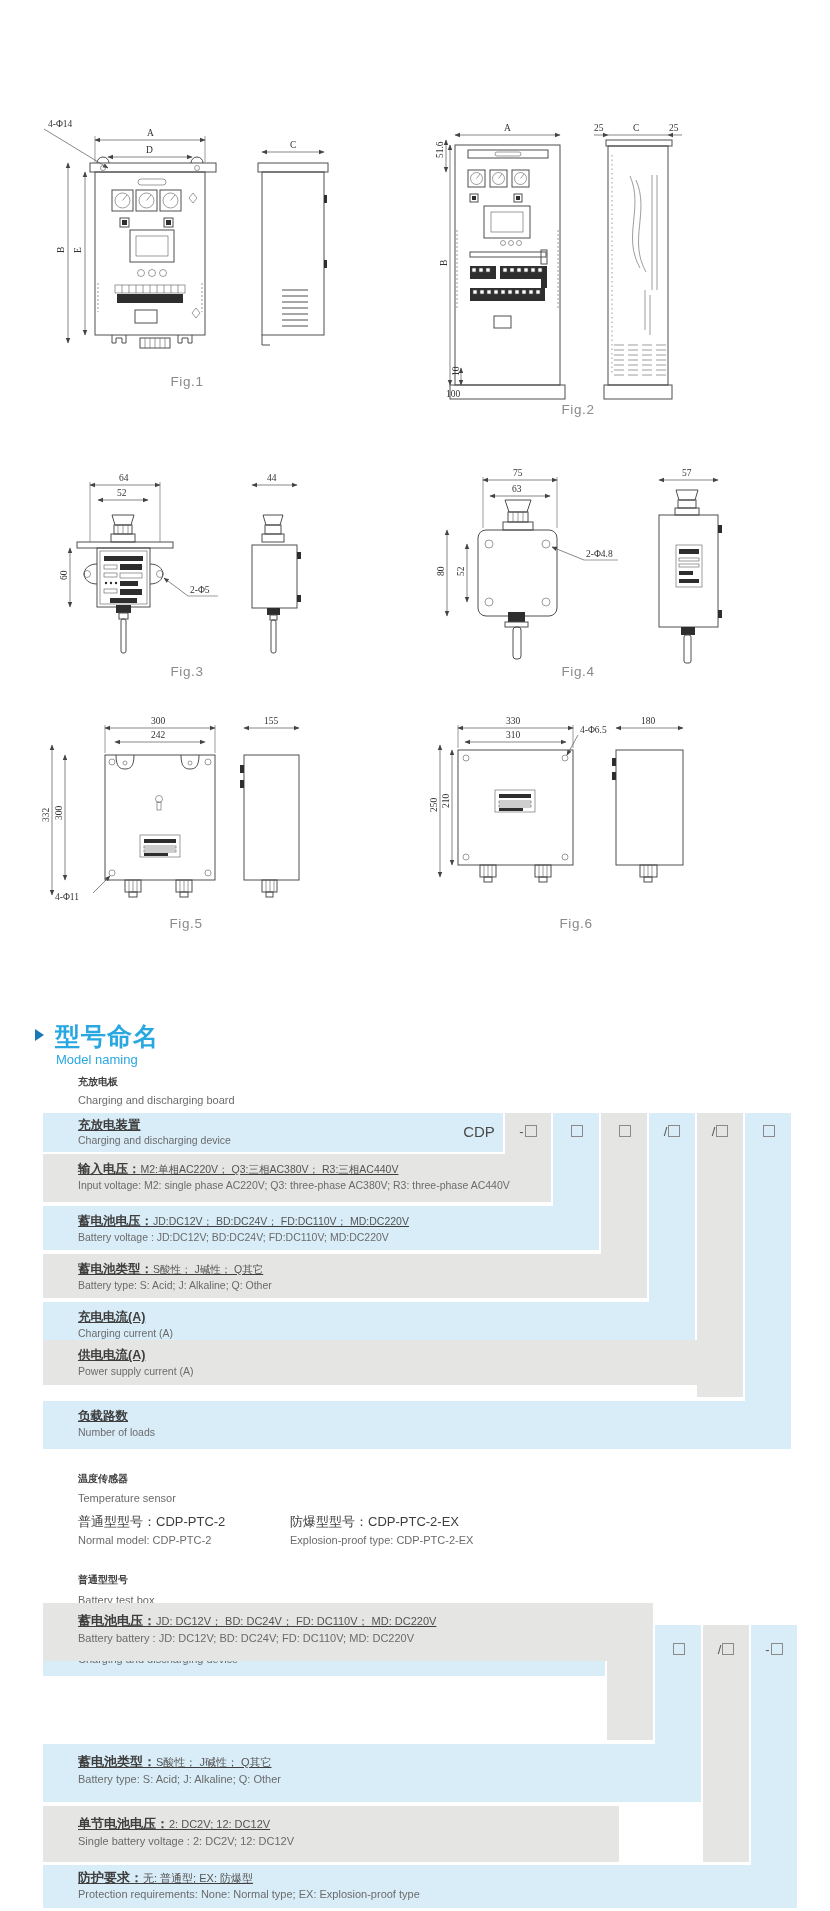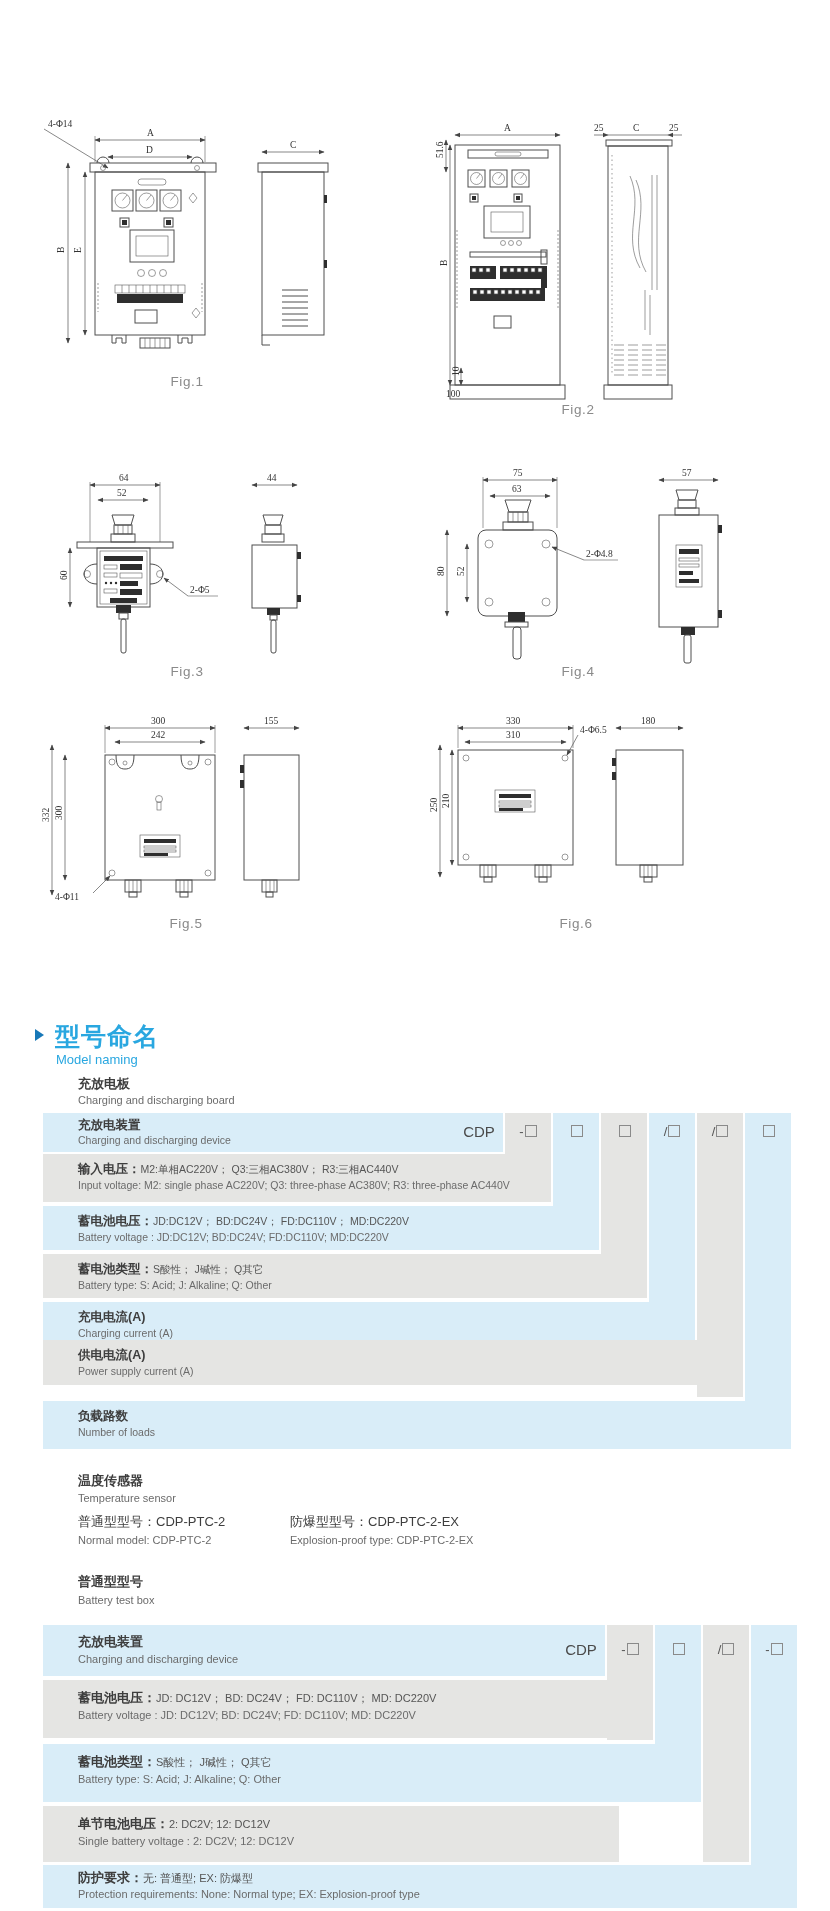"充放电板" .h-zh { font-size: 13px -> 10px }
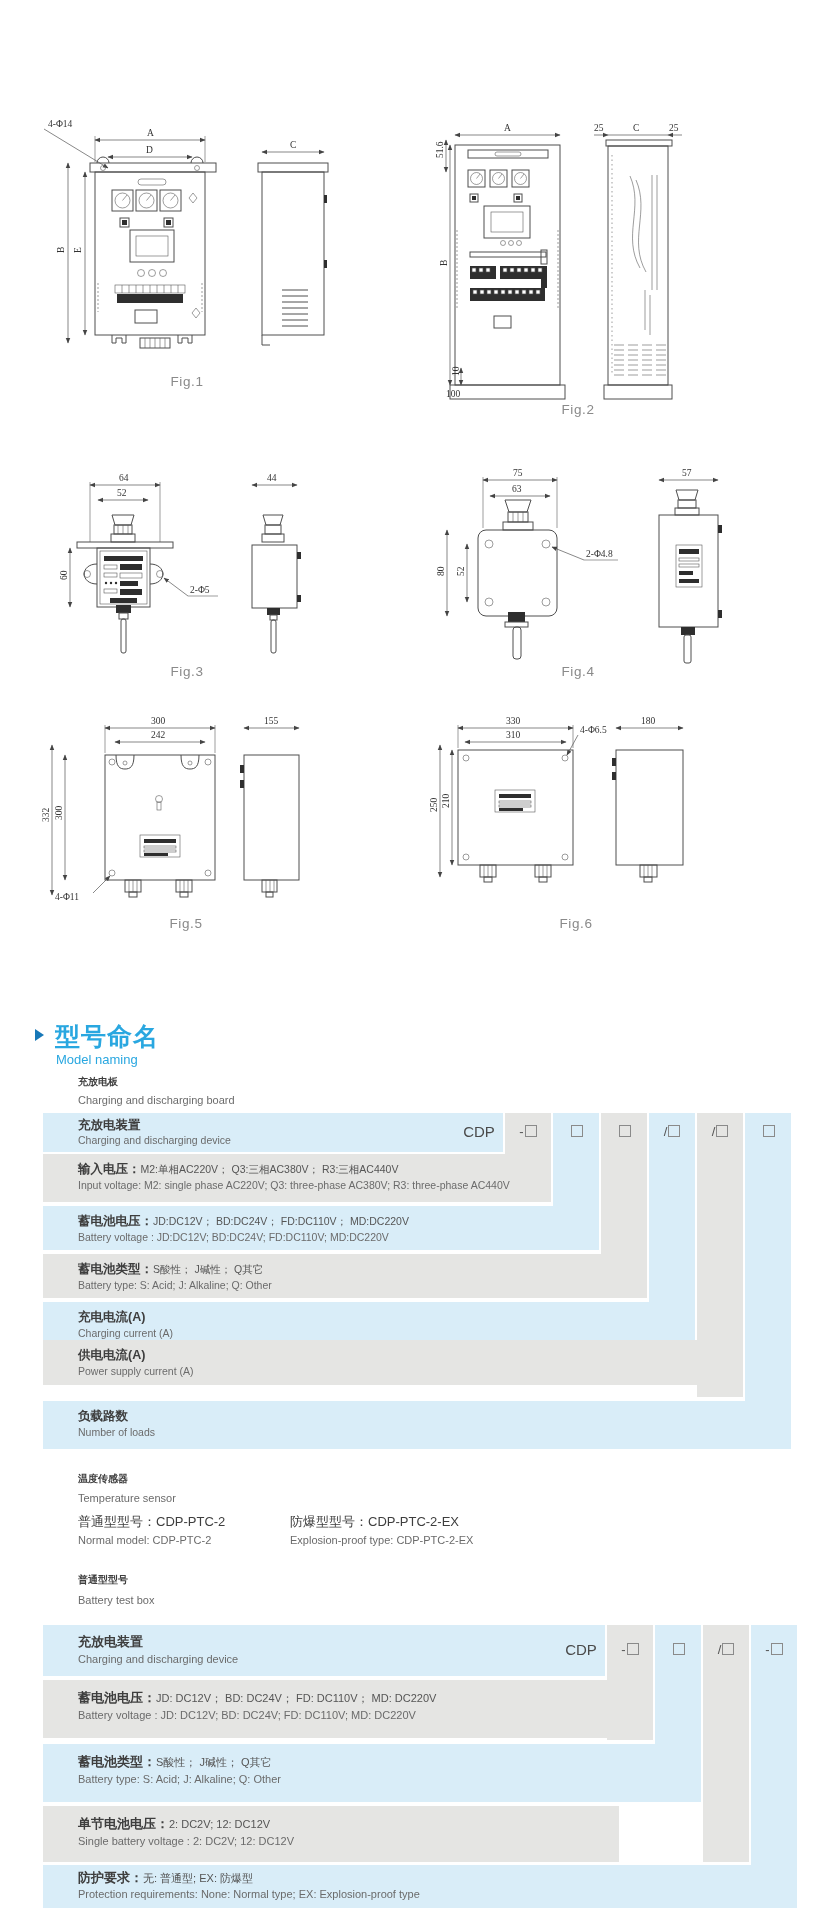"充放电装置" .row-zh { text-decoration: none -> underline }
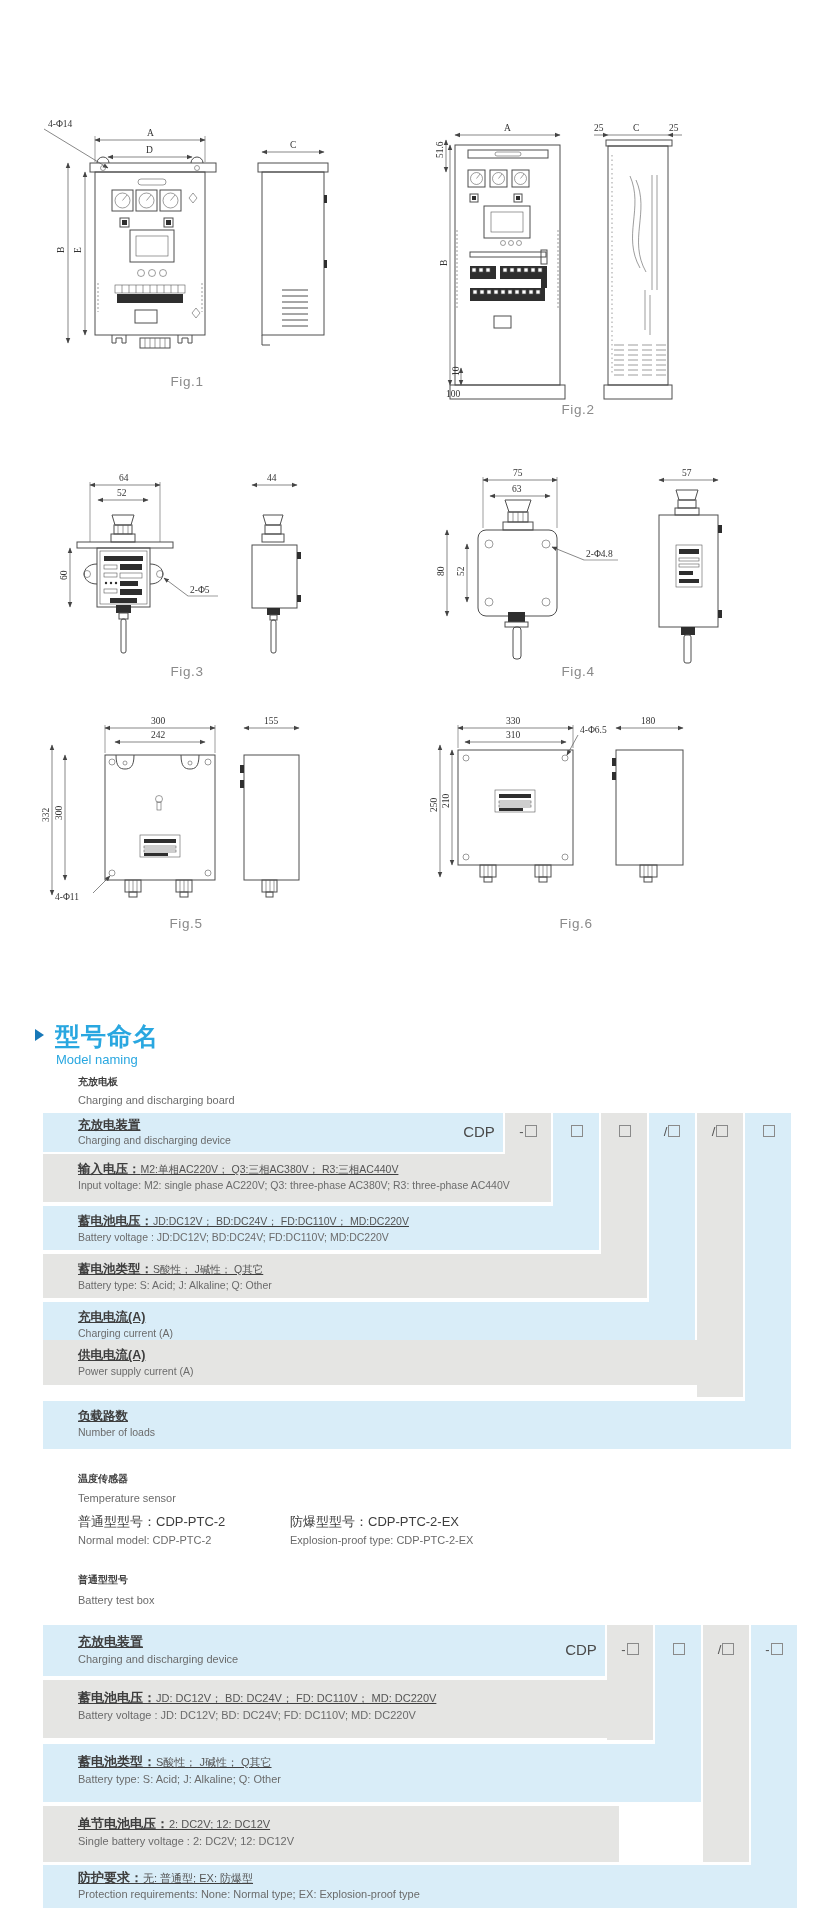"蓄电池电压：JD: DC12V； BD: DC24V； FD:" div.band { top: 1680px -> 1603px }
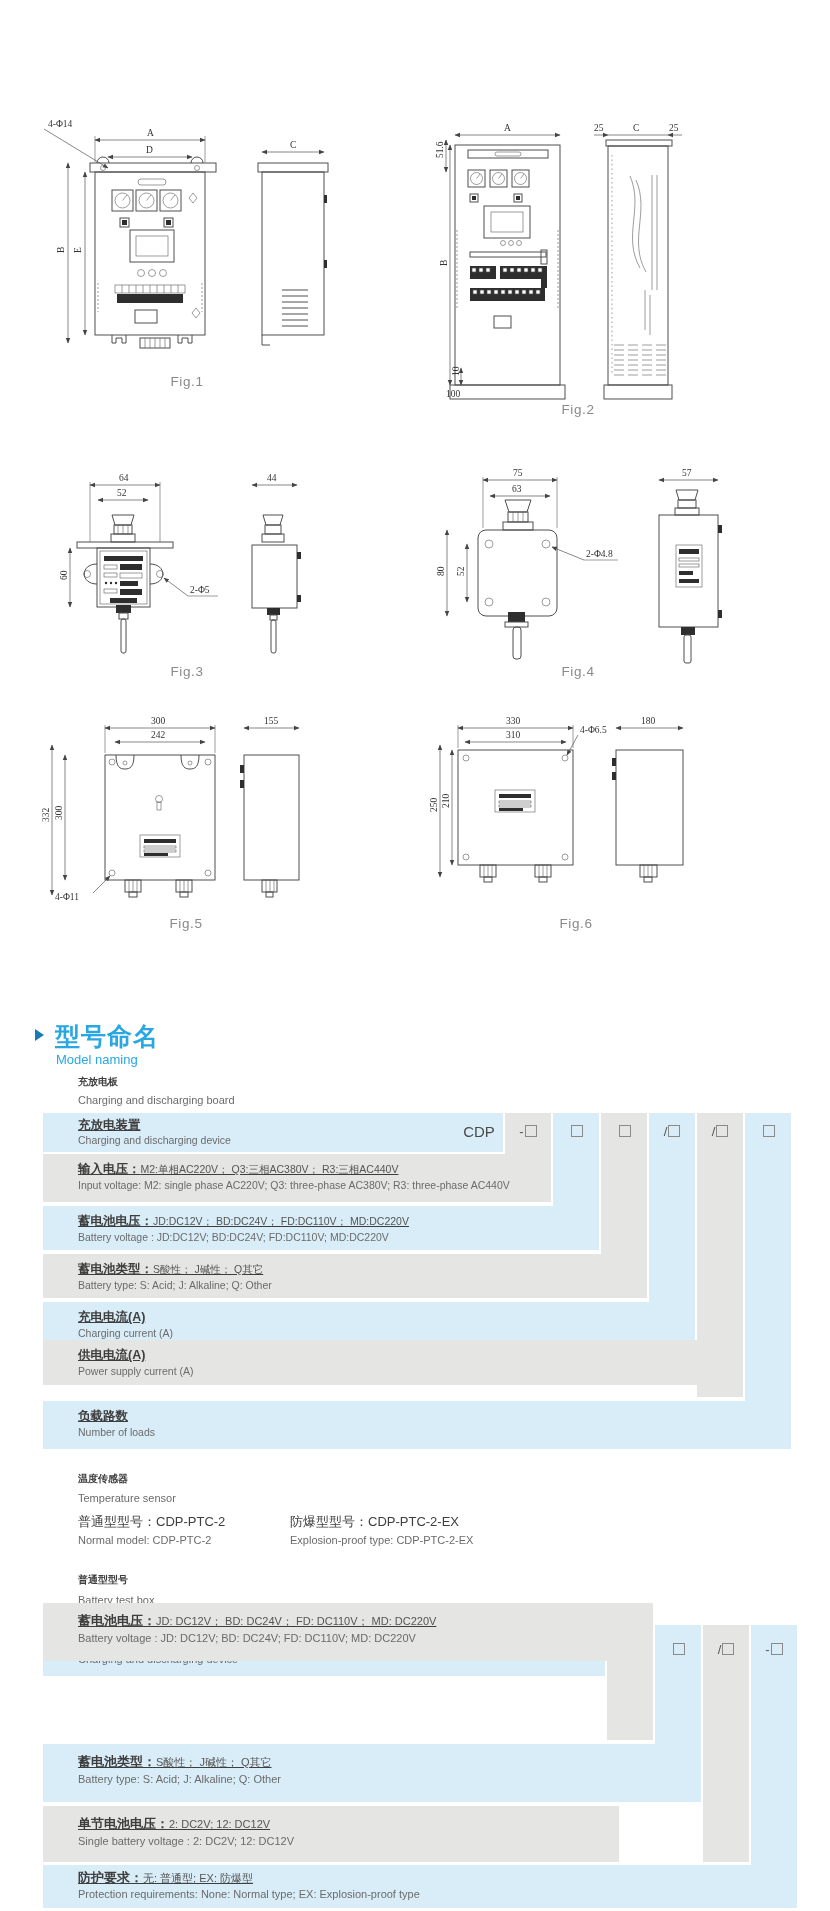"Battery voltage : JD: DC12V;" div.row-en { text: voltage -> battery }
